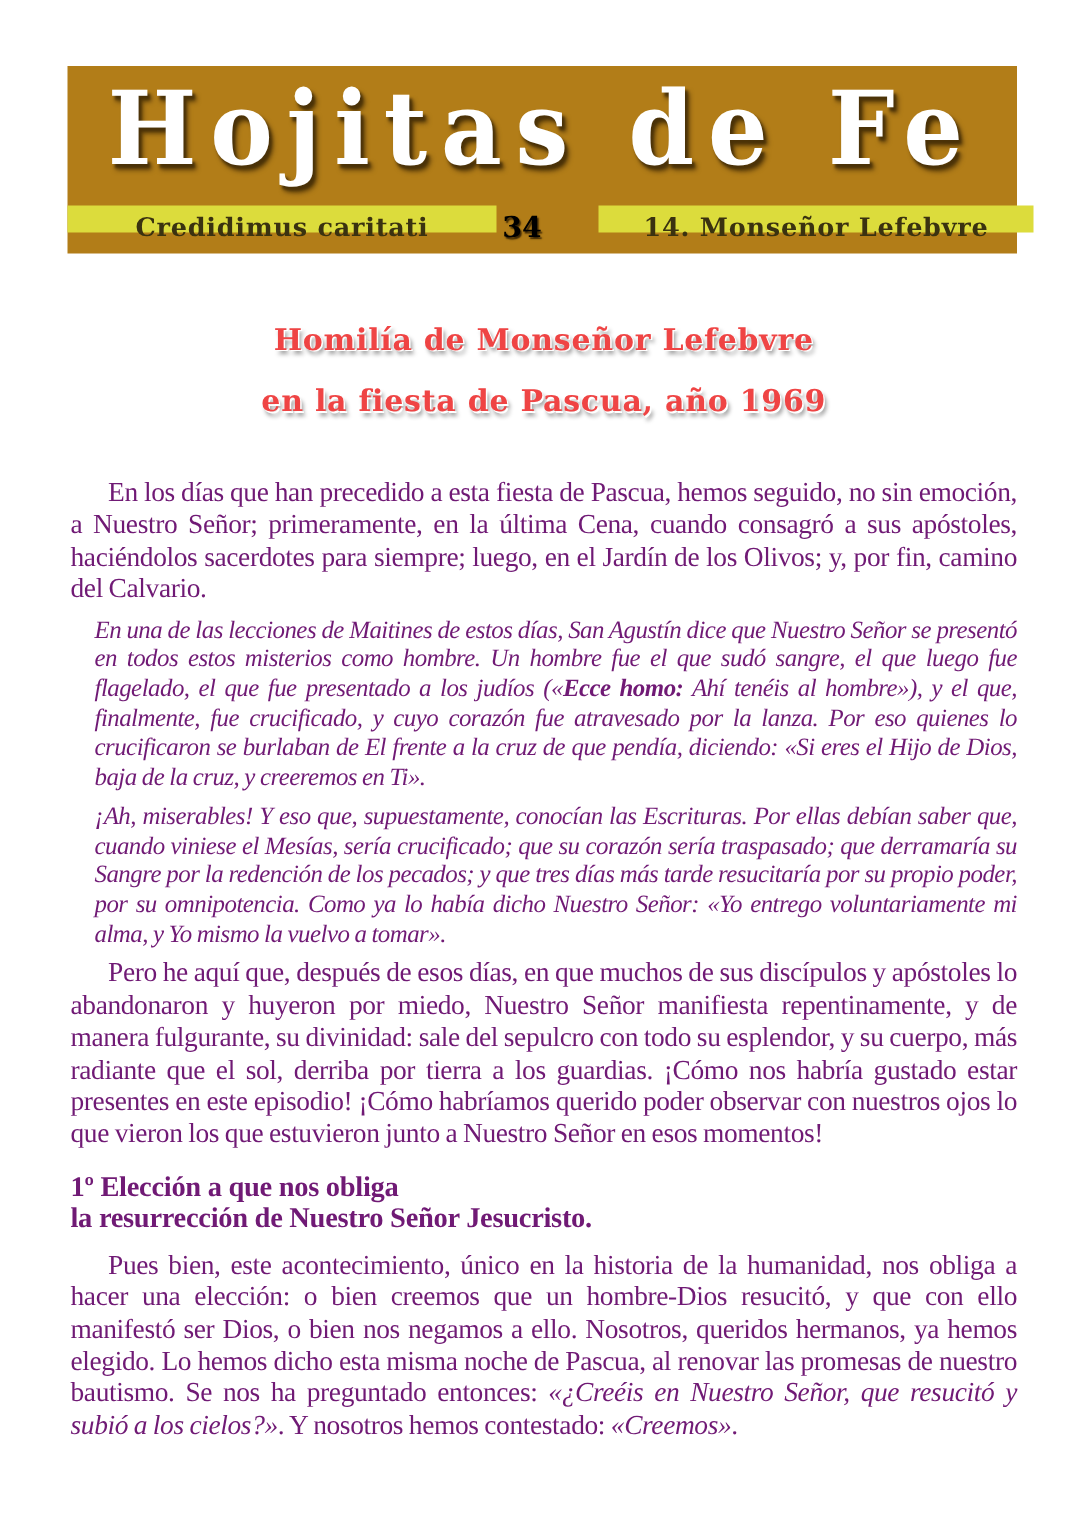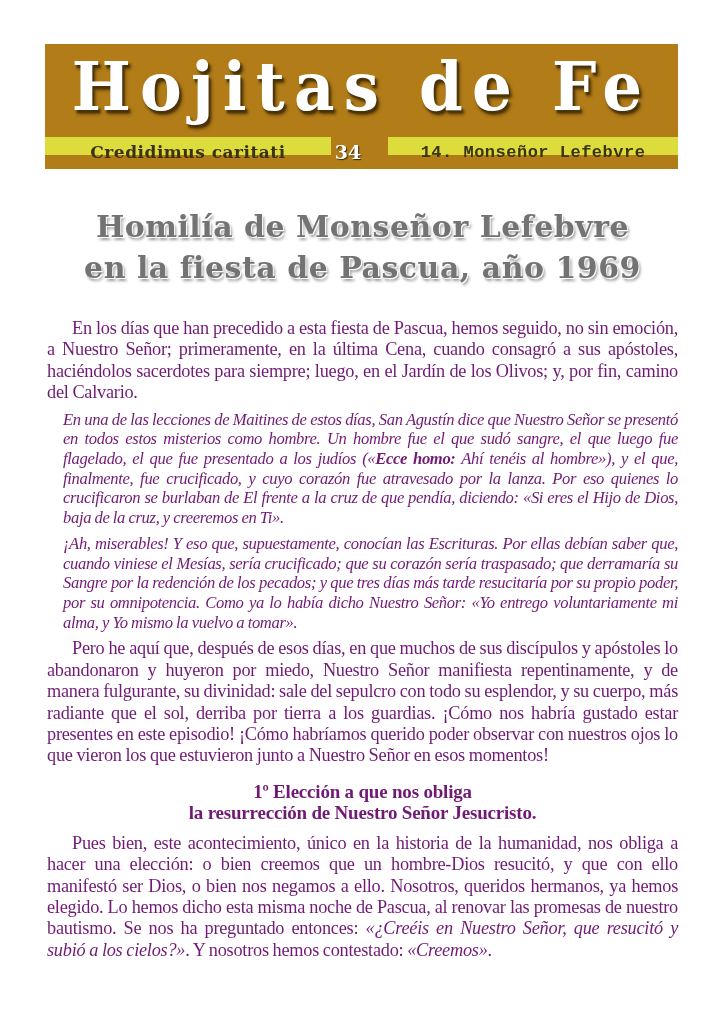"34" .issue-number { color: #ffffff -> #000000 }
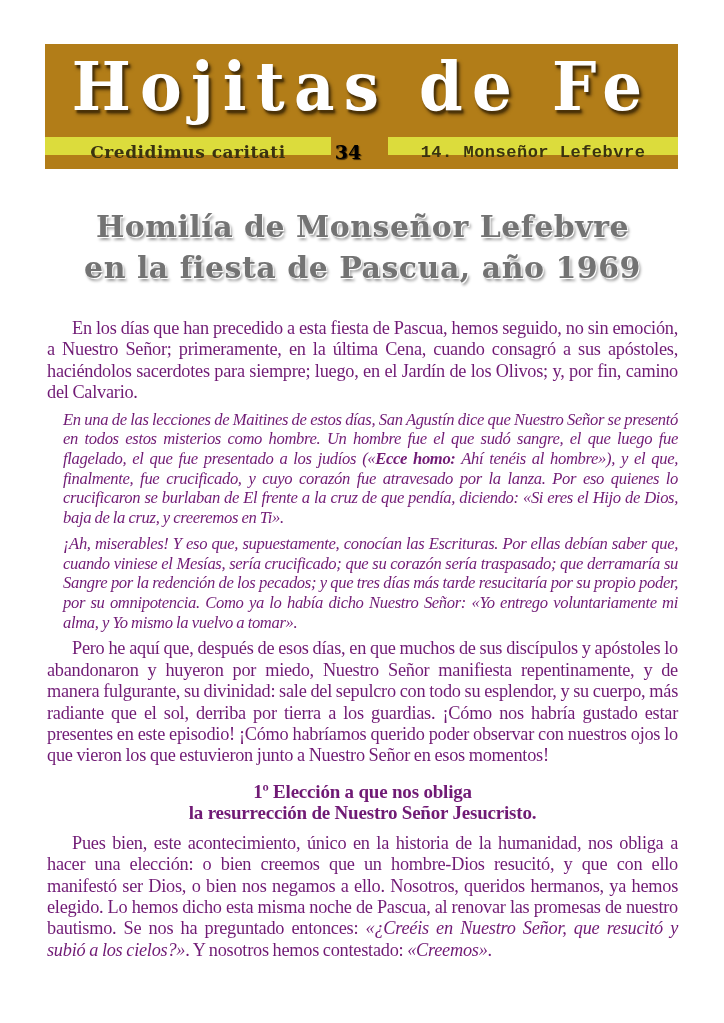"14. Monseñor Lefebvre" .band-right { font-family: Liberation Mono, monospace -> none; left: 343px -> 354px }
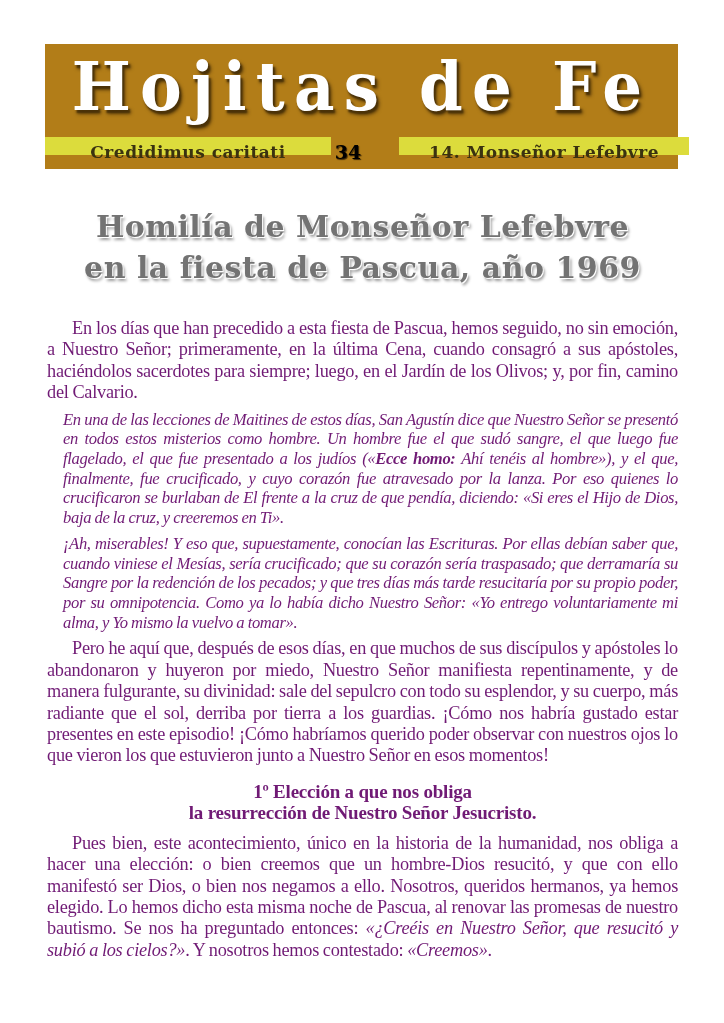"Homilía de Monseñor Lefebvre" .article-title { color: #737373 -> #ef4444; font-size: 30px -> 20px }
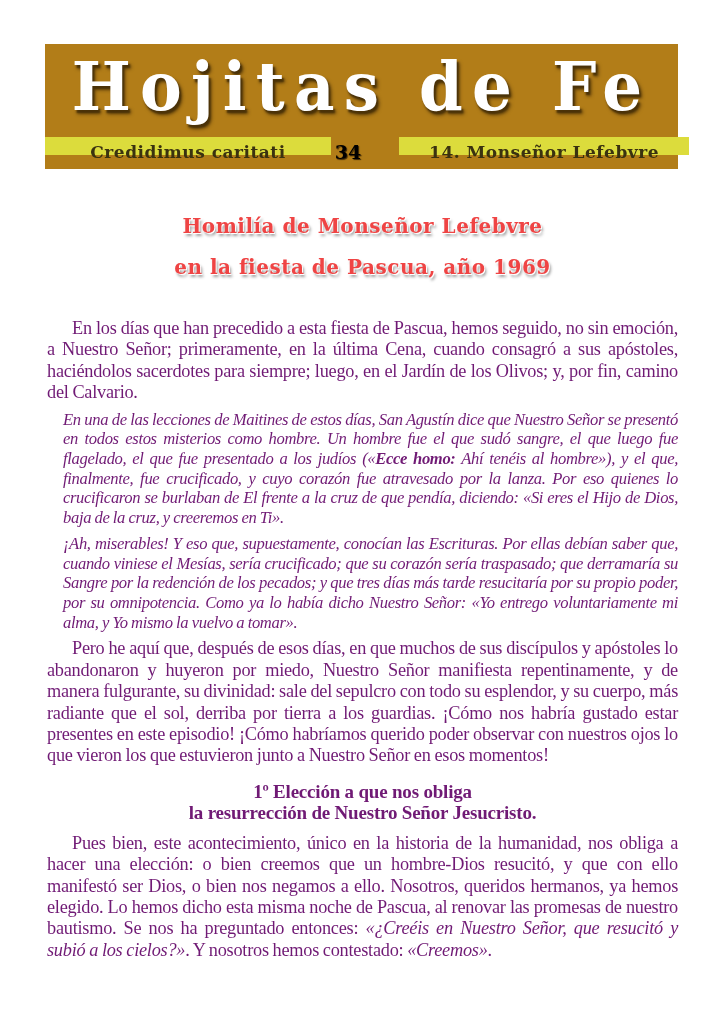"1º Elección a que nos" .section-heading { text-align: center -> none }
